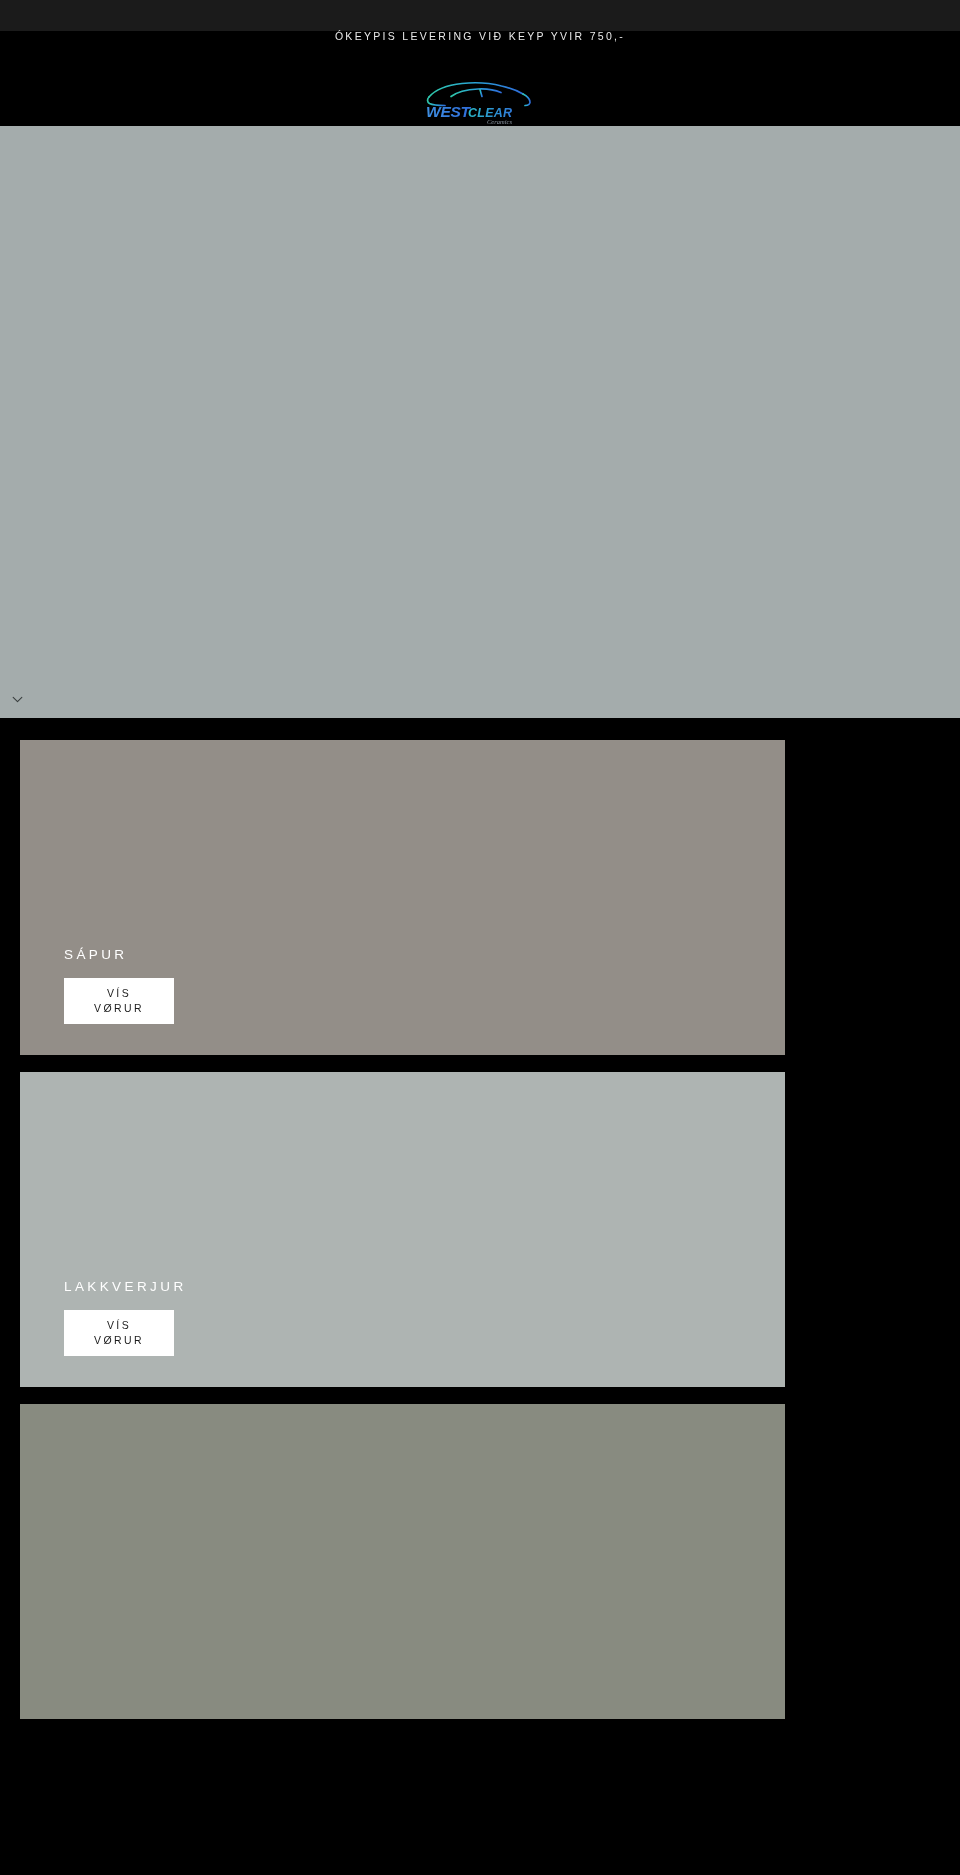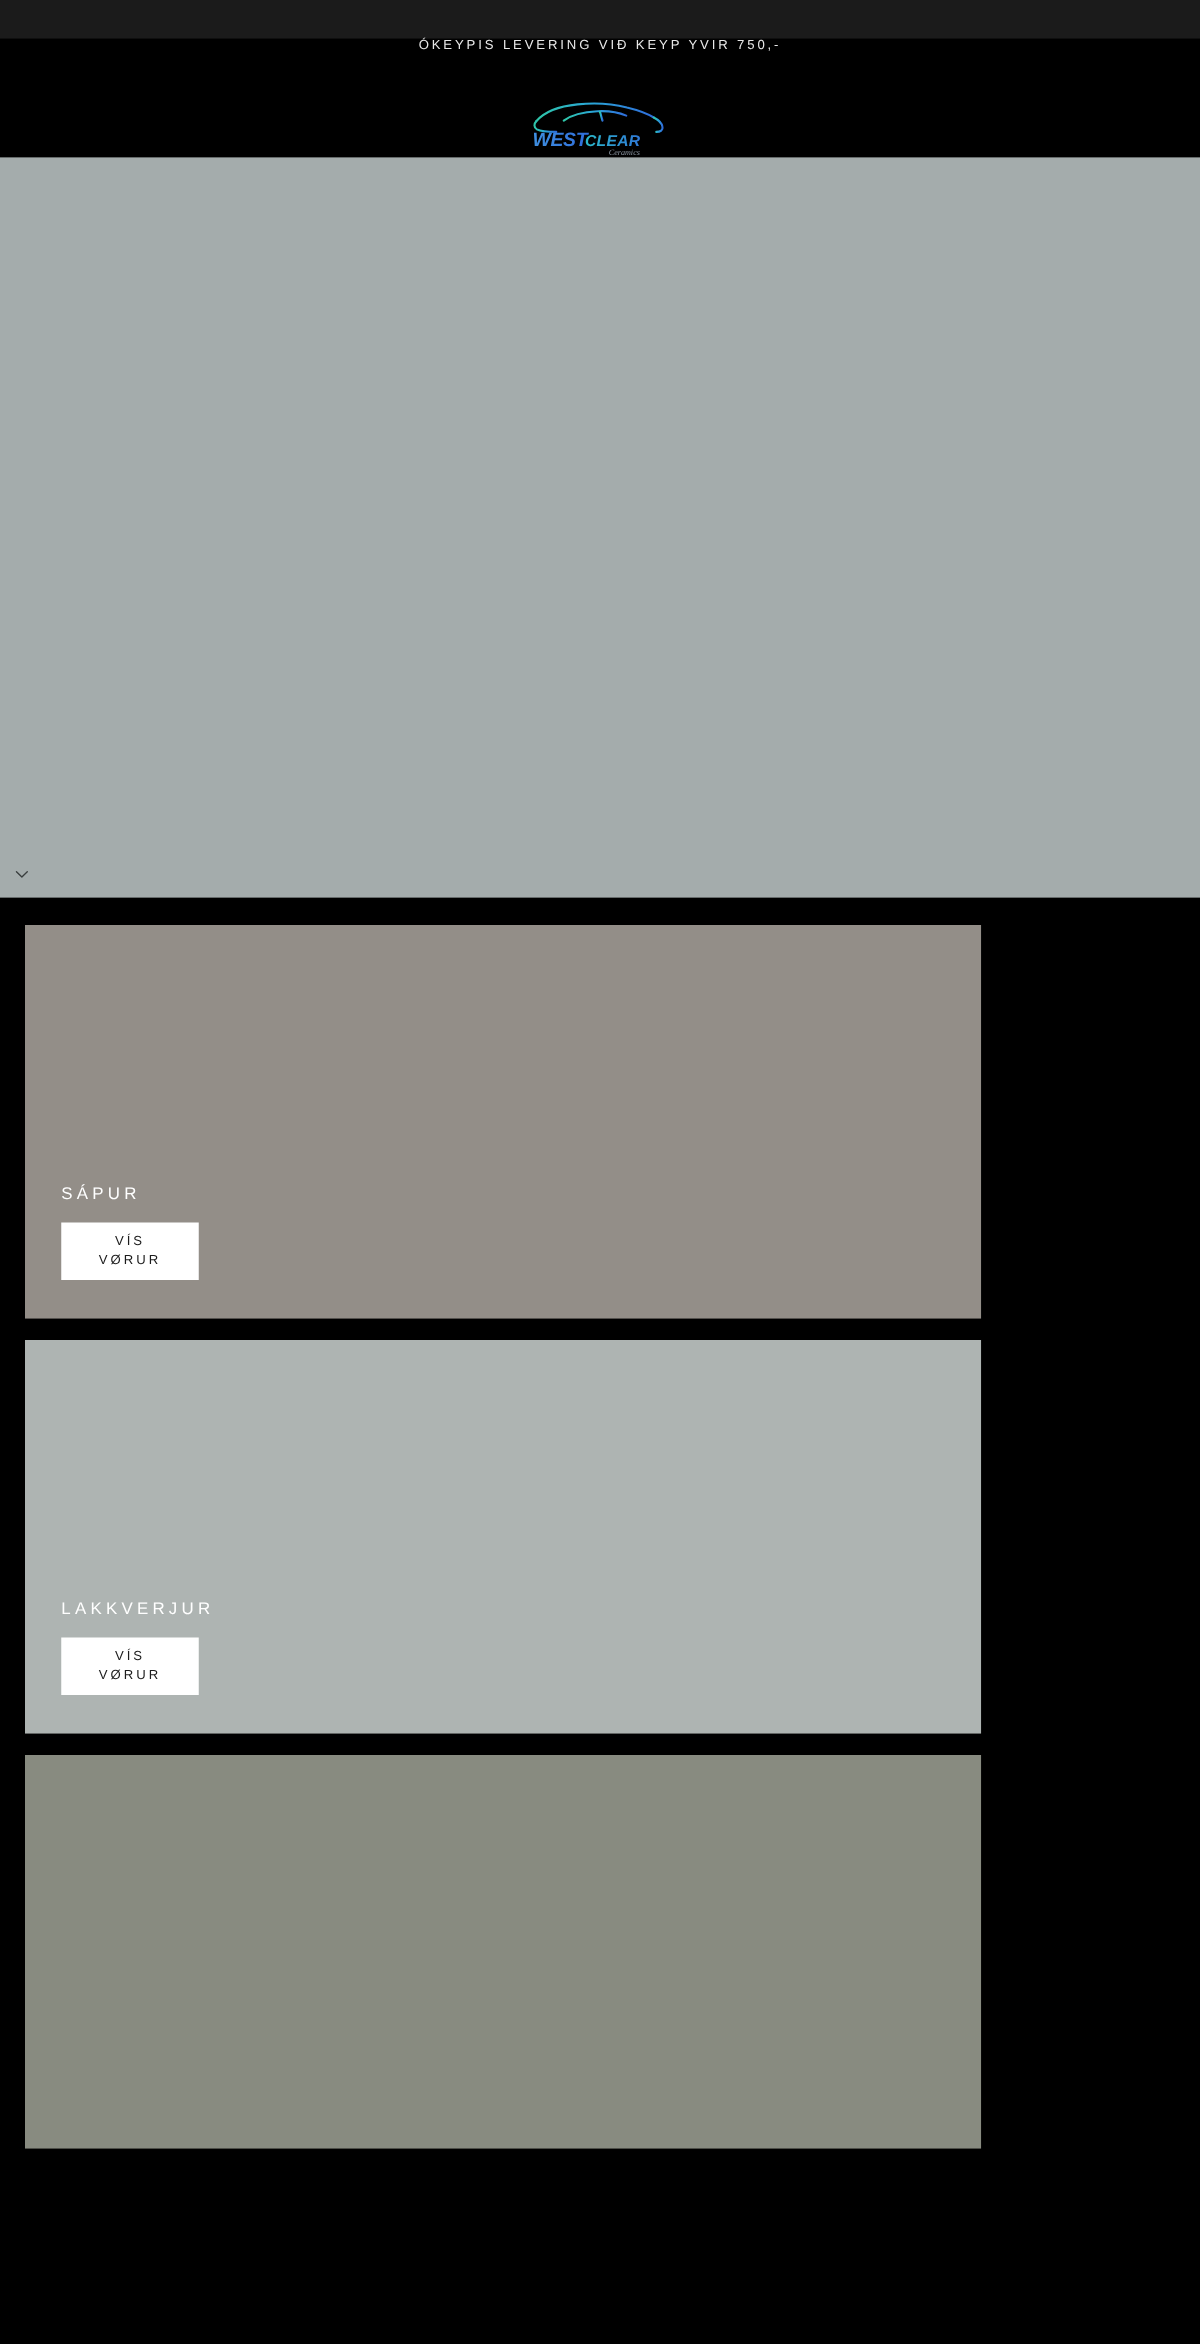"SÁPUR" .card-content { left: 29px -> 44px }
